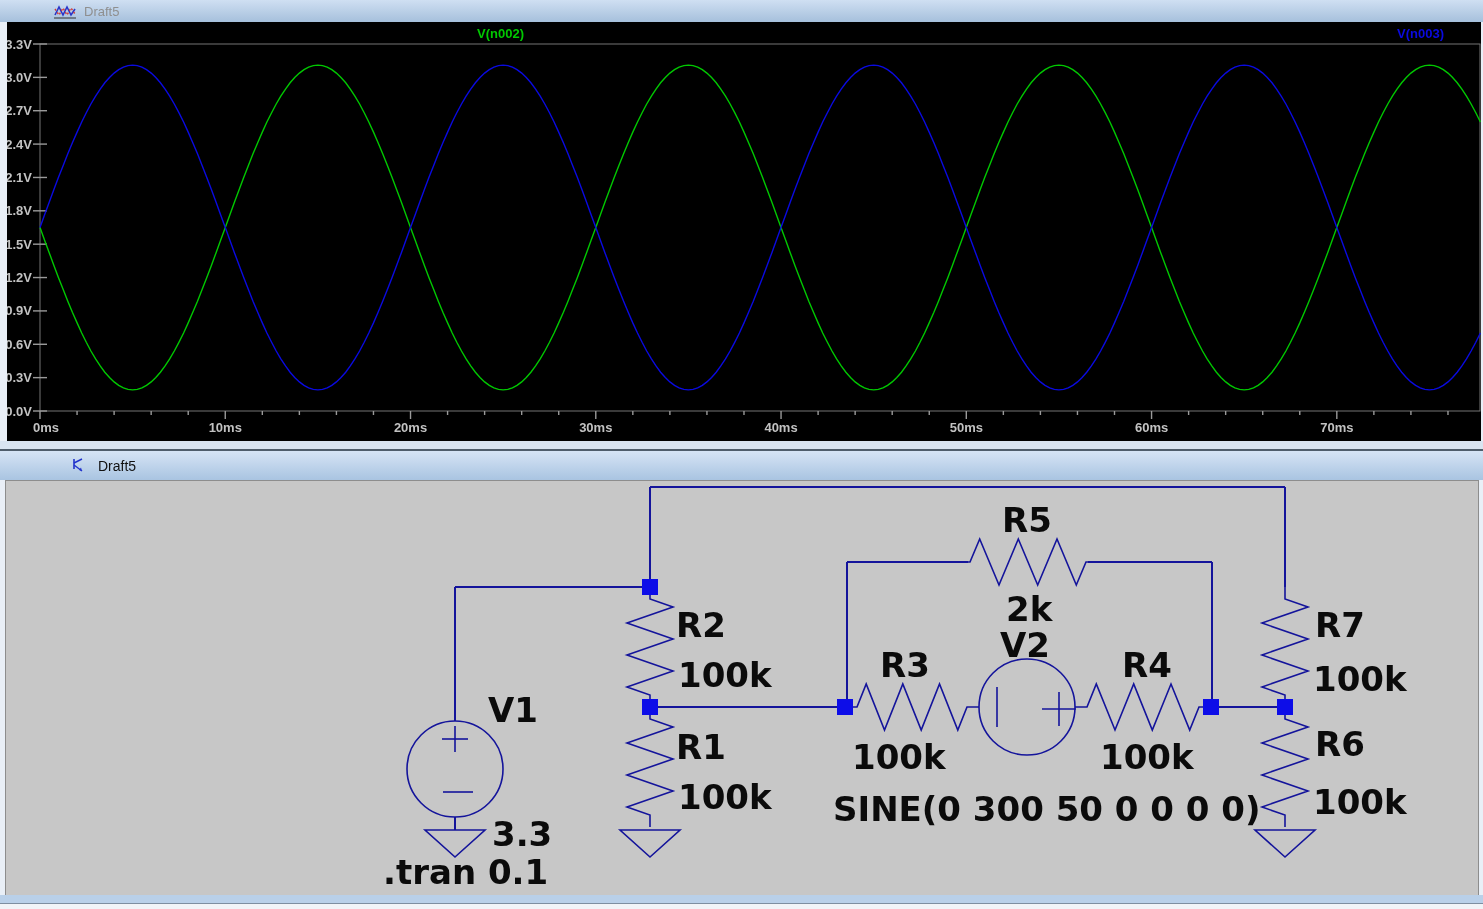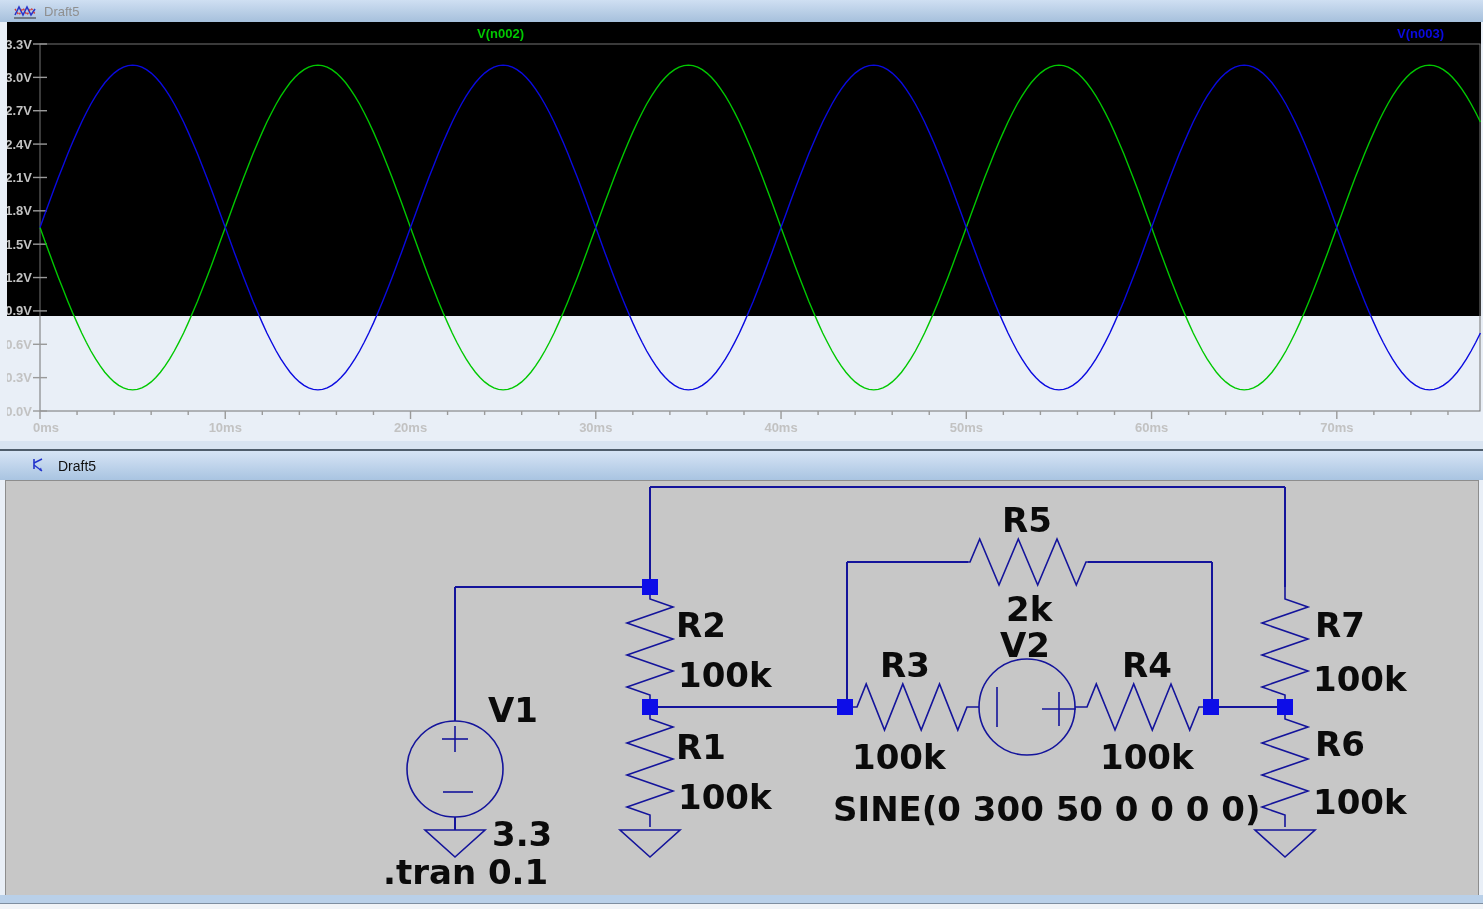"Draft5" .titlebar { padding-left: none -> 40px }
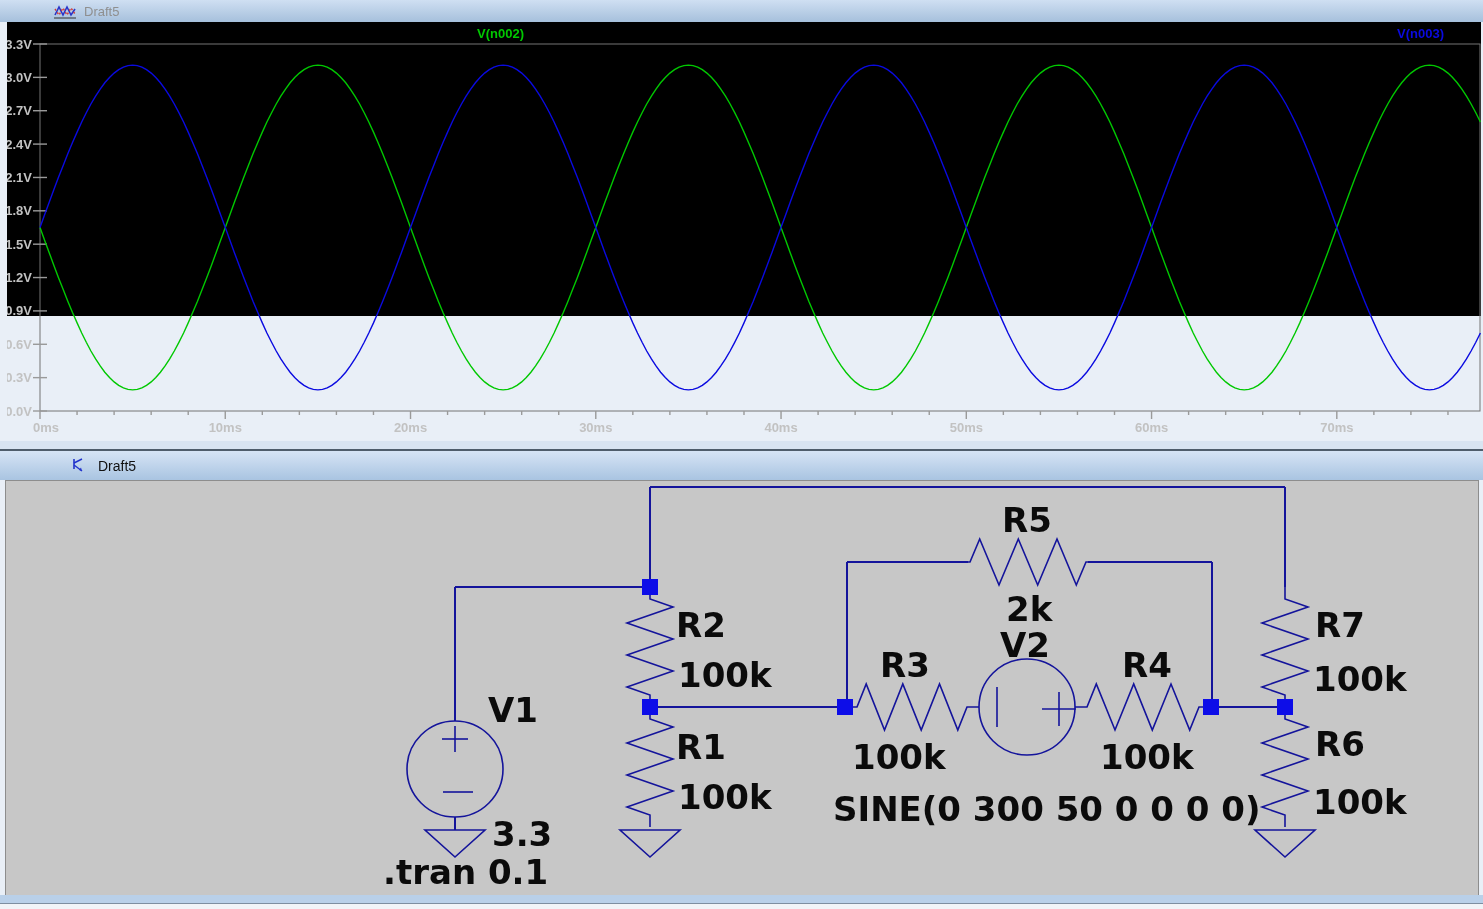"V(n002)" .plot-black { height: 294px -> 419px }
